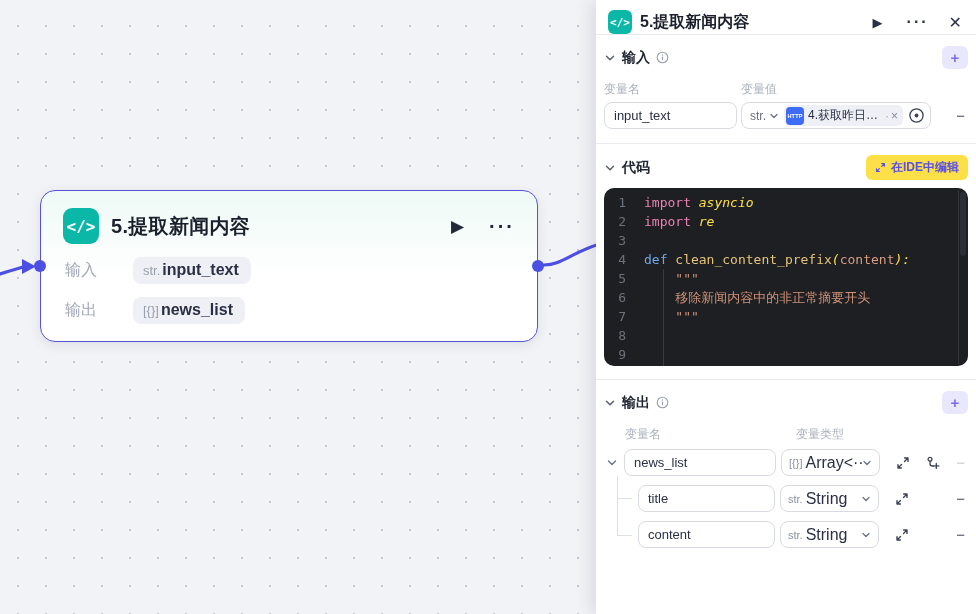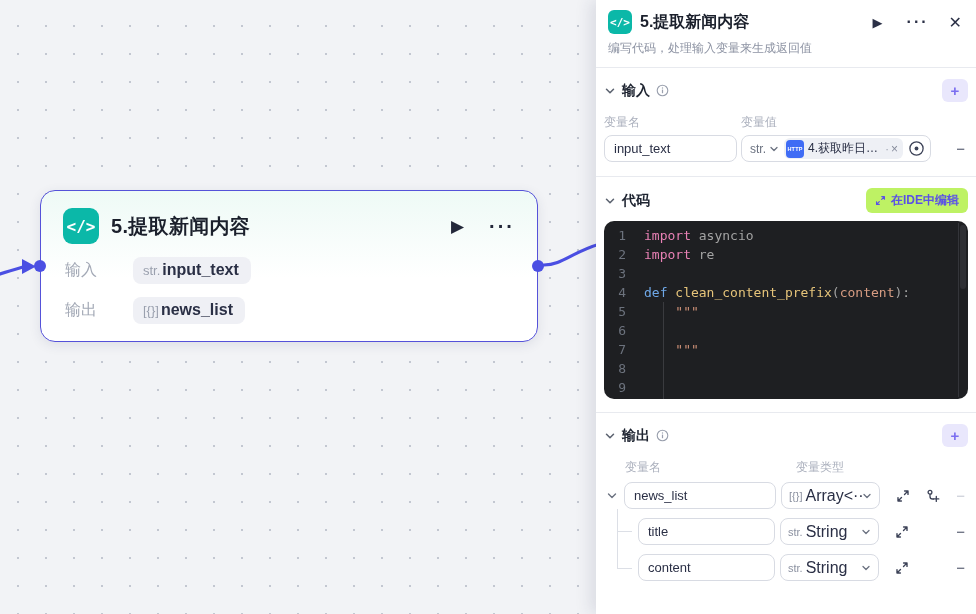"编写代码，处理输入变量来生成返回值" div.p-sub { html: <div>编写代码，处理输入变量来生成返回值</div> -> none }
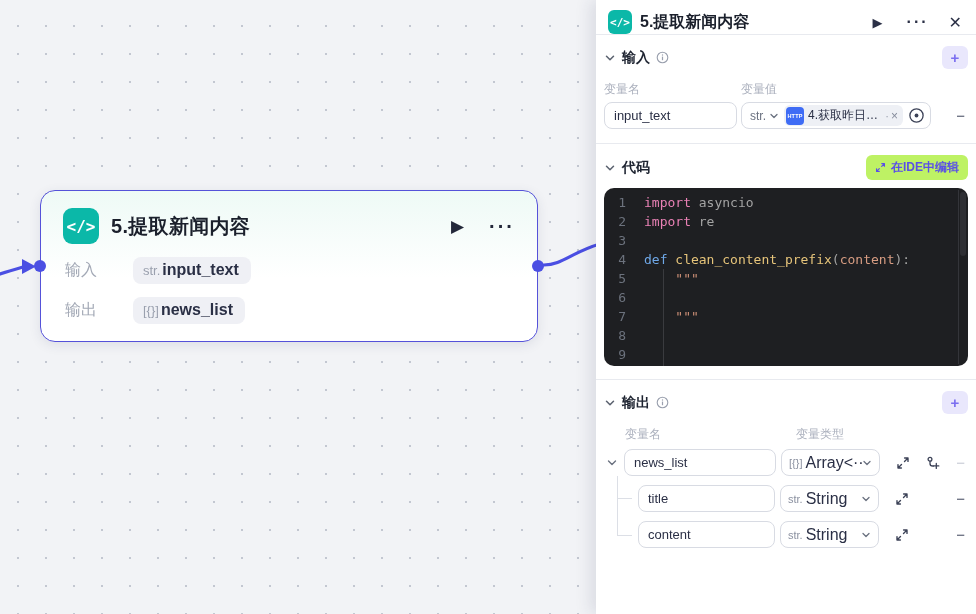"在IDE中编辑" .ide-btn { background: #bef264 -> #fde047 }
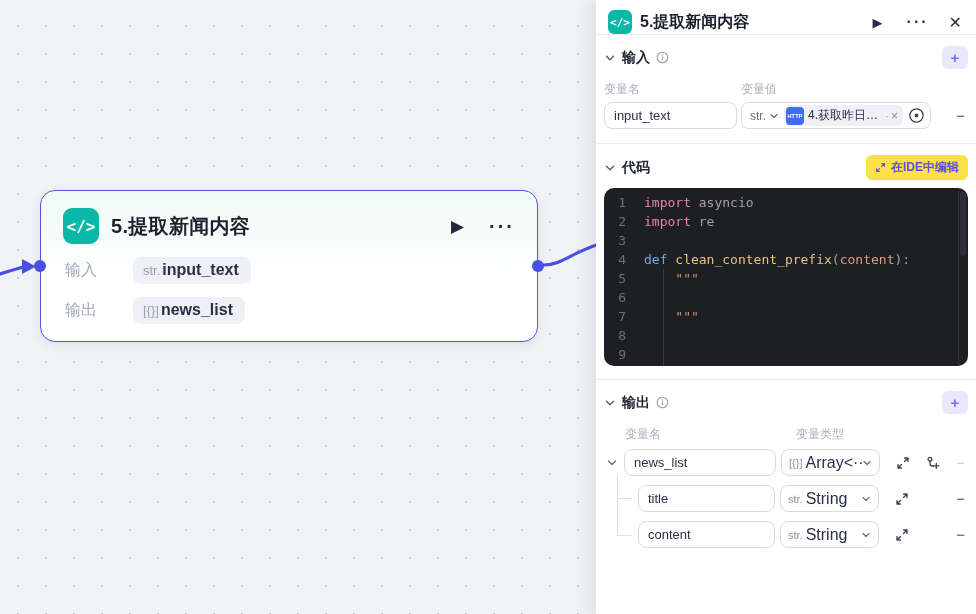"asyncio" .tk-txt { color: #a3a3a3 -> #fde047; font-style: none -> italic }
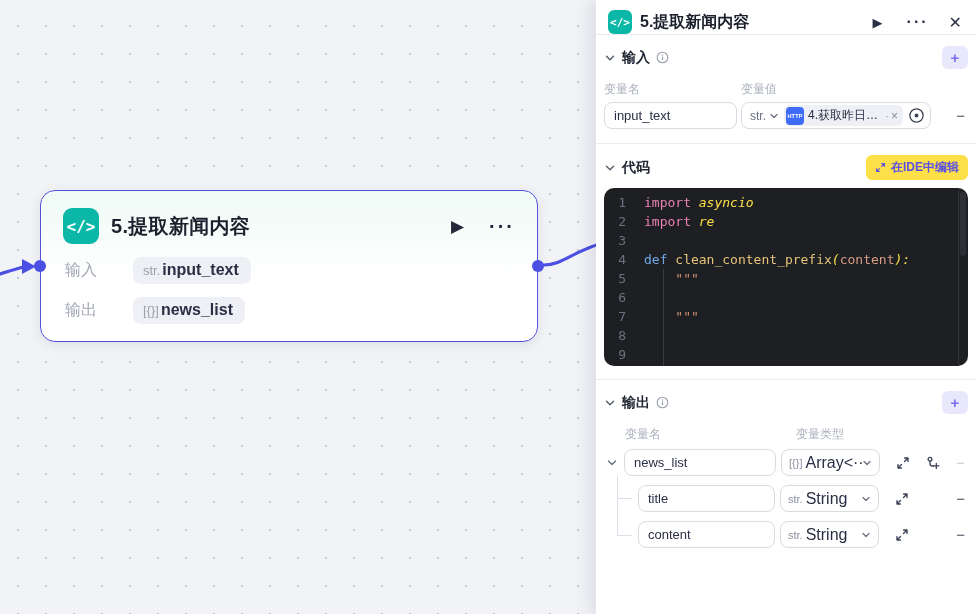"移除新闻内容中的非正常摘要开头" span.lc { html: none -> <span><span> 移除新闻内容中的非正常摘要开头</span></span> }
